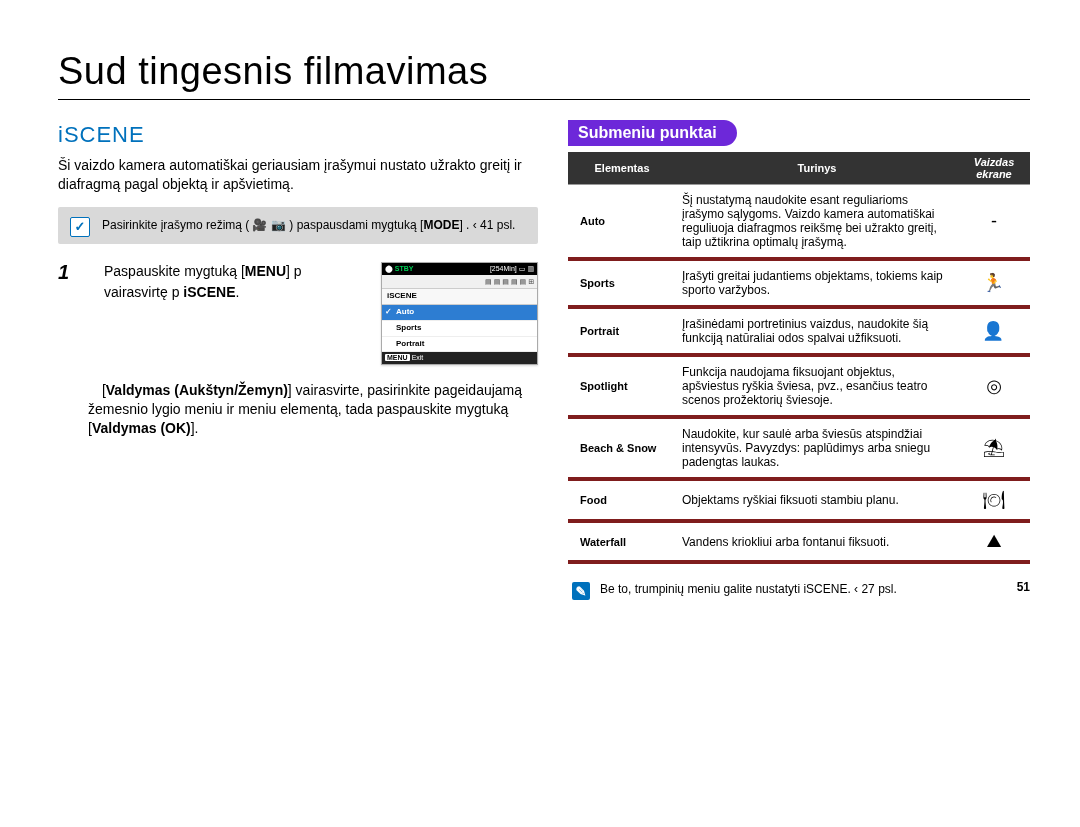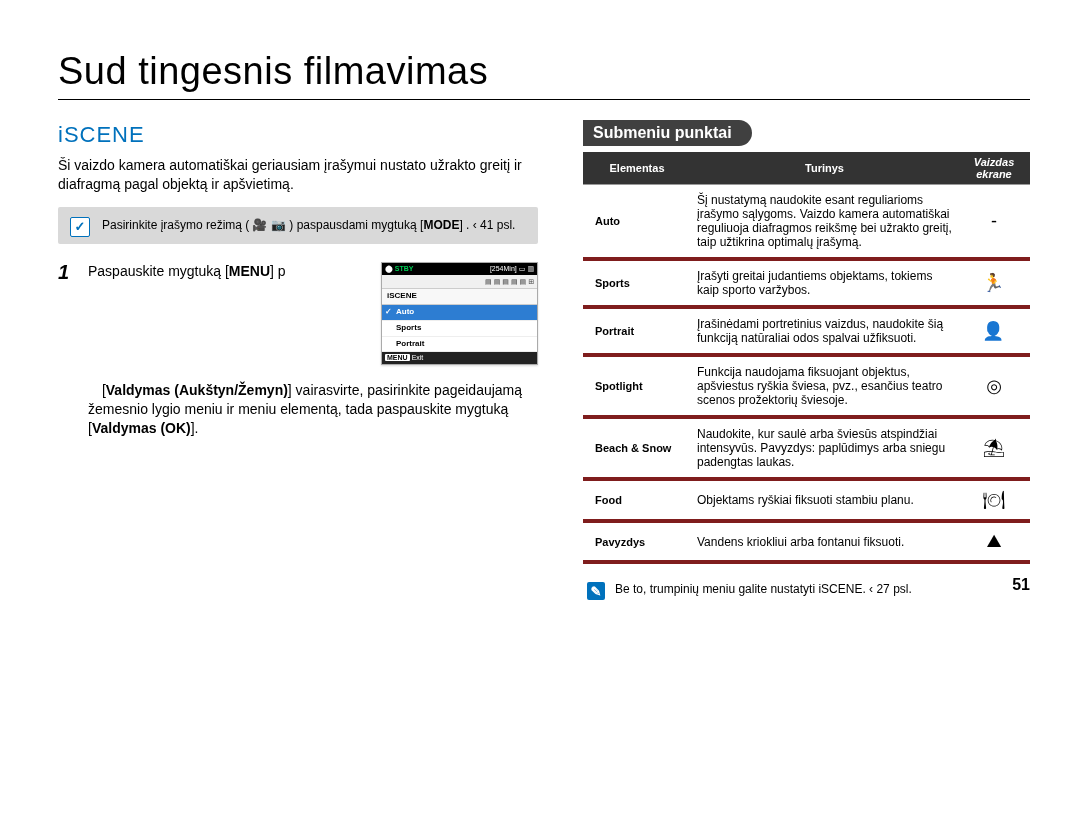"iSCENE" .columns { gap: 45px -> 30px }
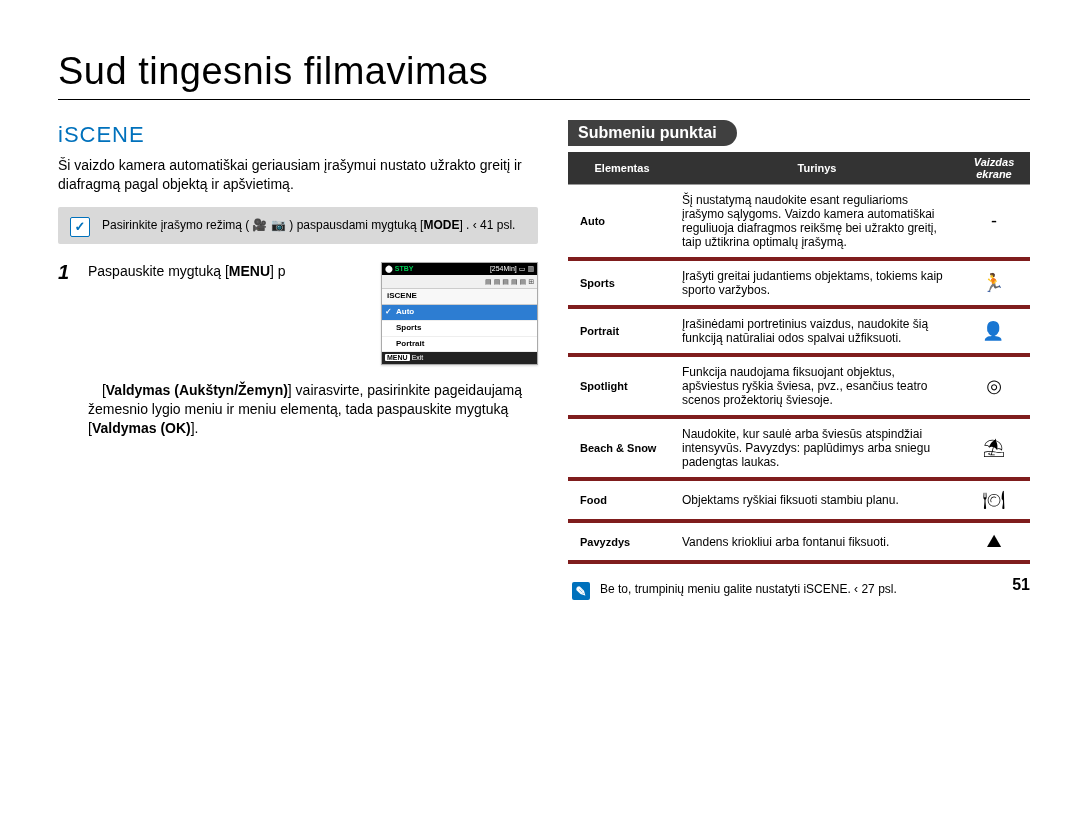"Submeniu punktai" .submenu-heading { background: #404040 -> #6d28d9 }
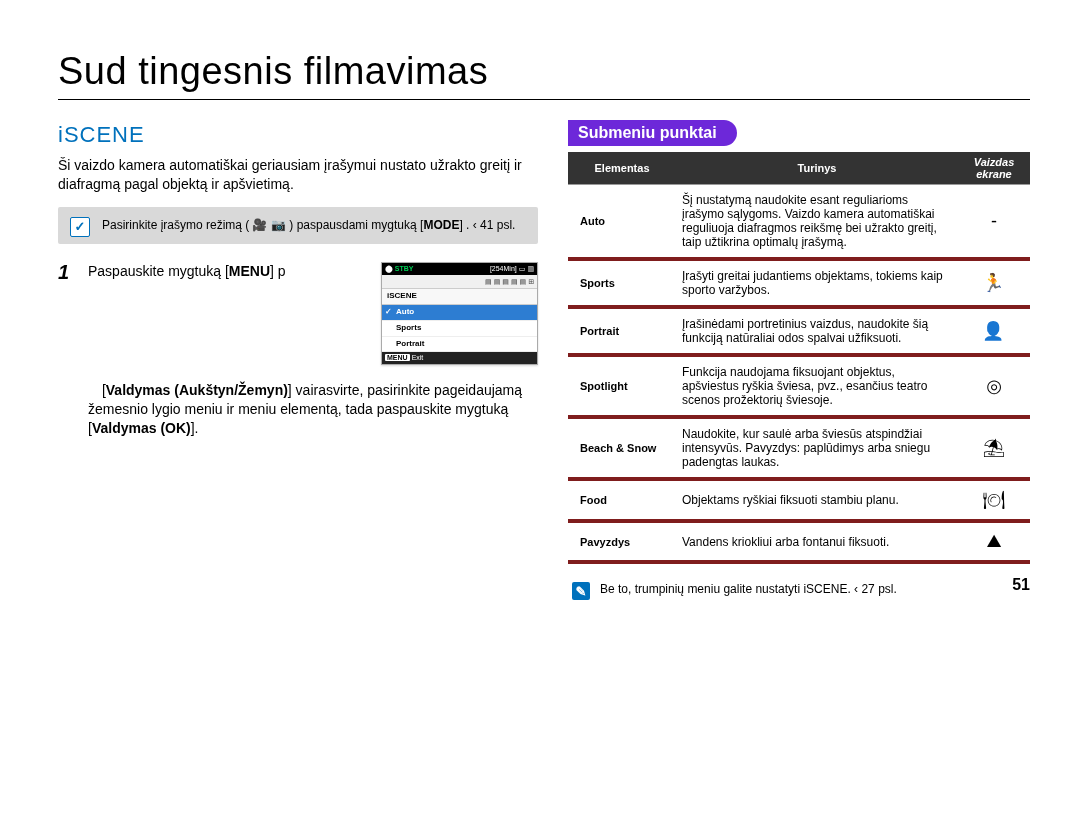"Paspauskite mygtuką [MENU] p" .step-body p { margin: 0 0 2px 0 -> 0 0 2px 16px }
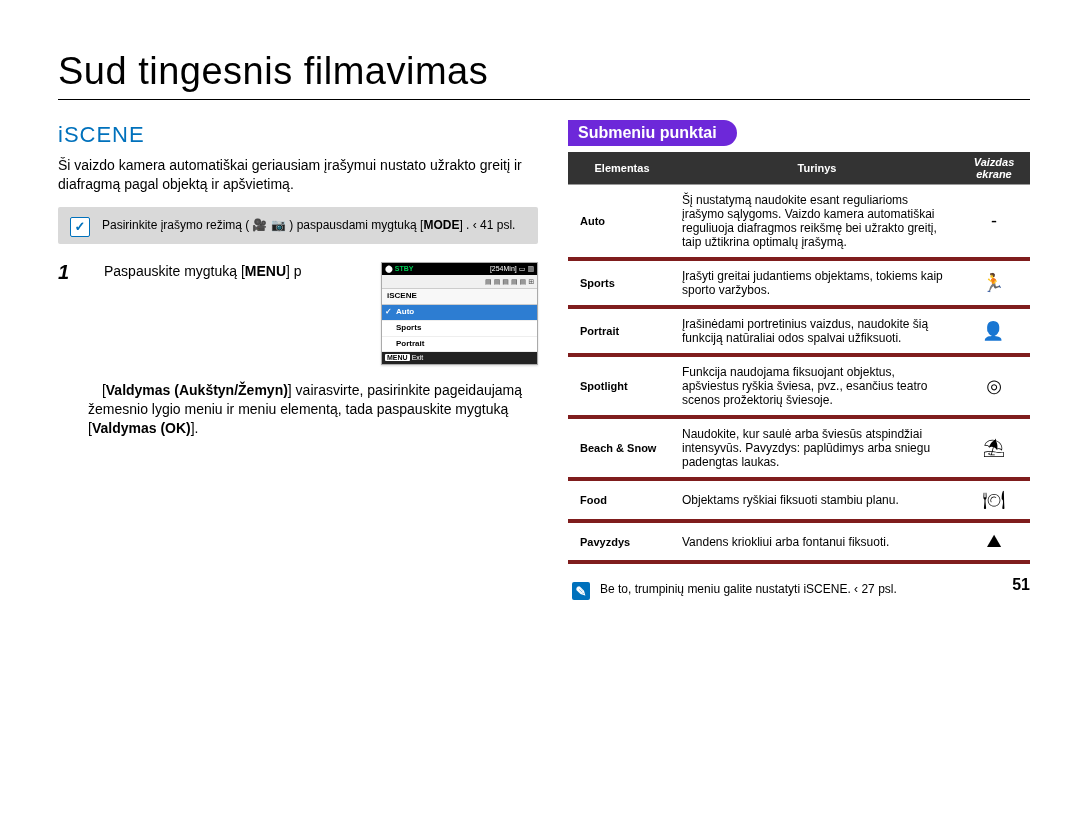"vairasvirtę p iSCENE." p { html: none -> <p> <span>vairasvirtę p </span><span>iSCENE</span><span>.</span> </p> }
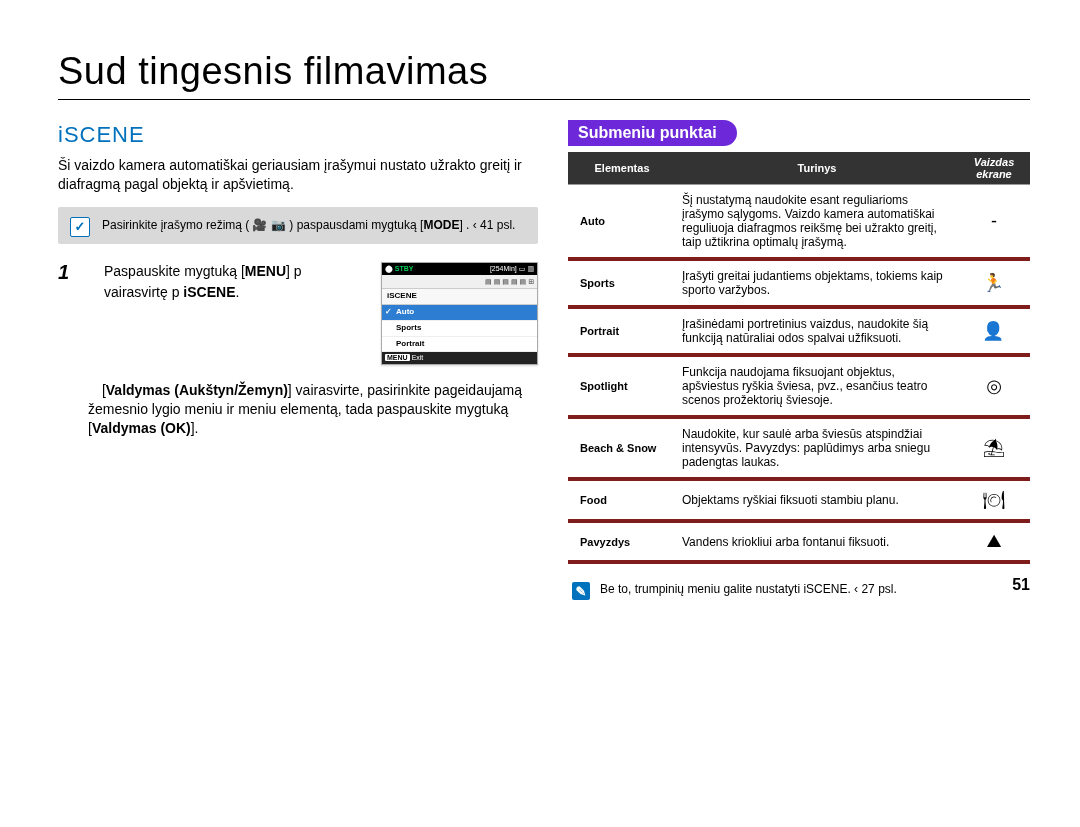"Pavyzdys" td.el { text: Pavyzdys -> Waterfall }
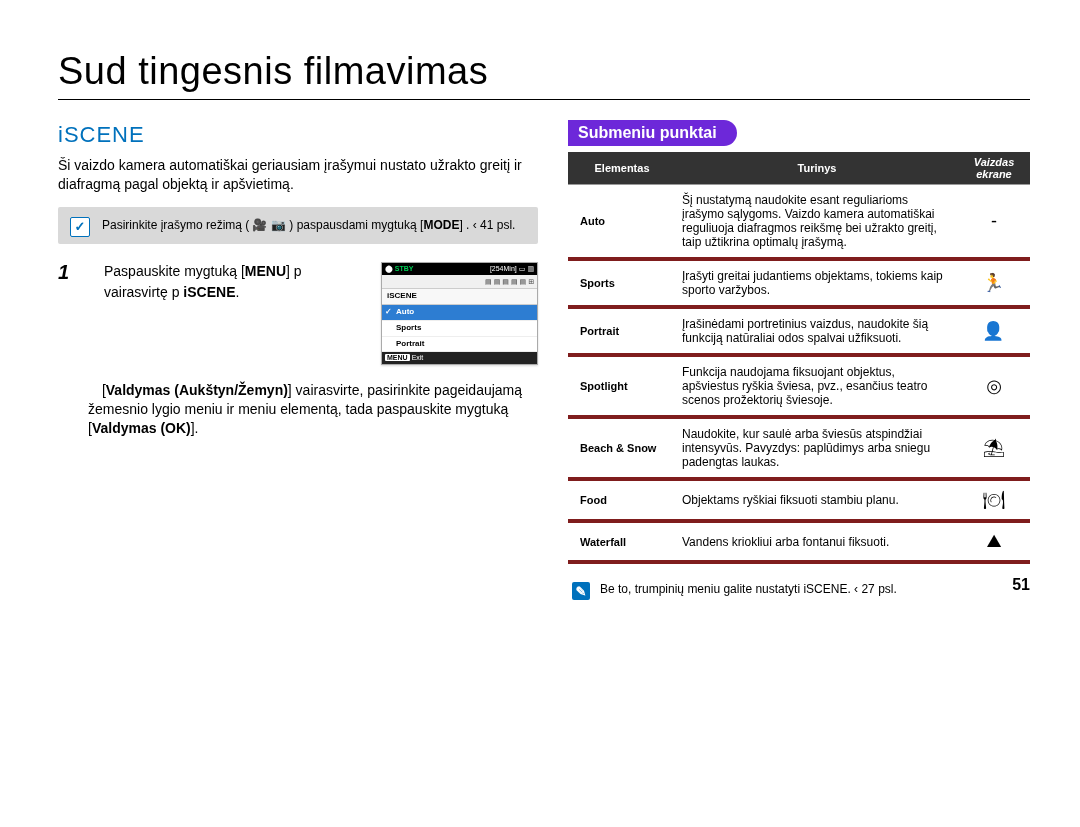"51" .page-number { font-size: 16px -> 12px }
